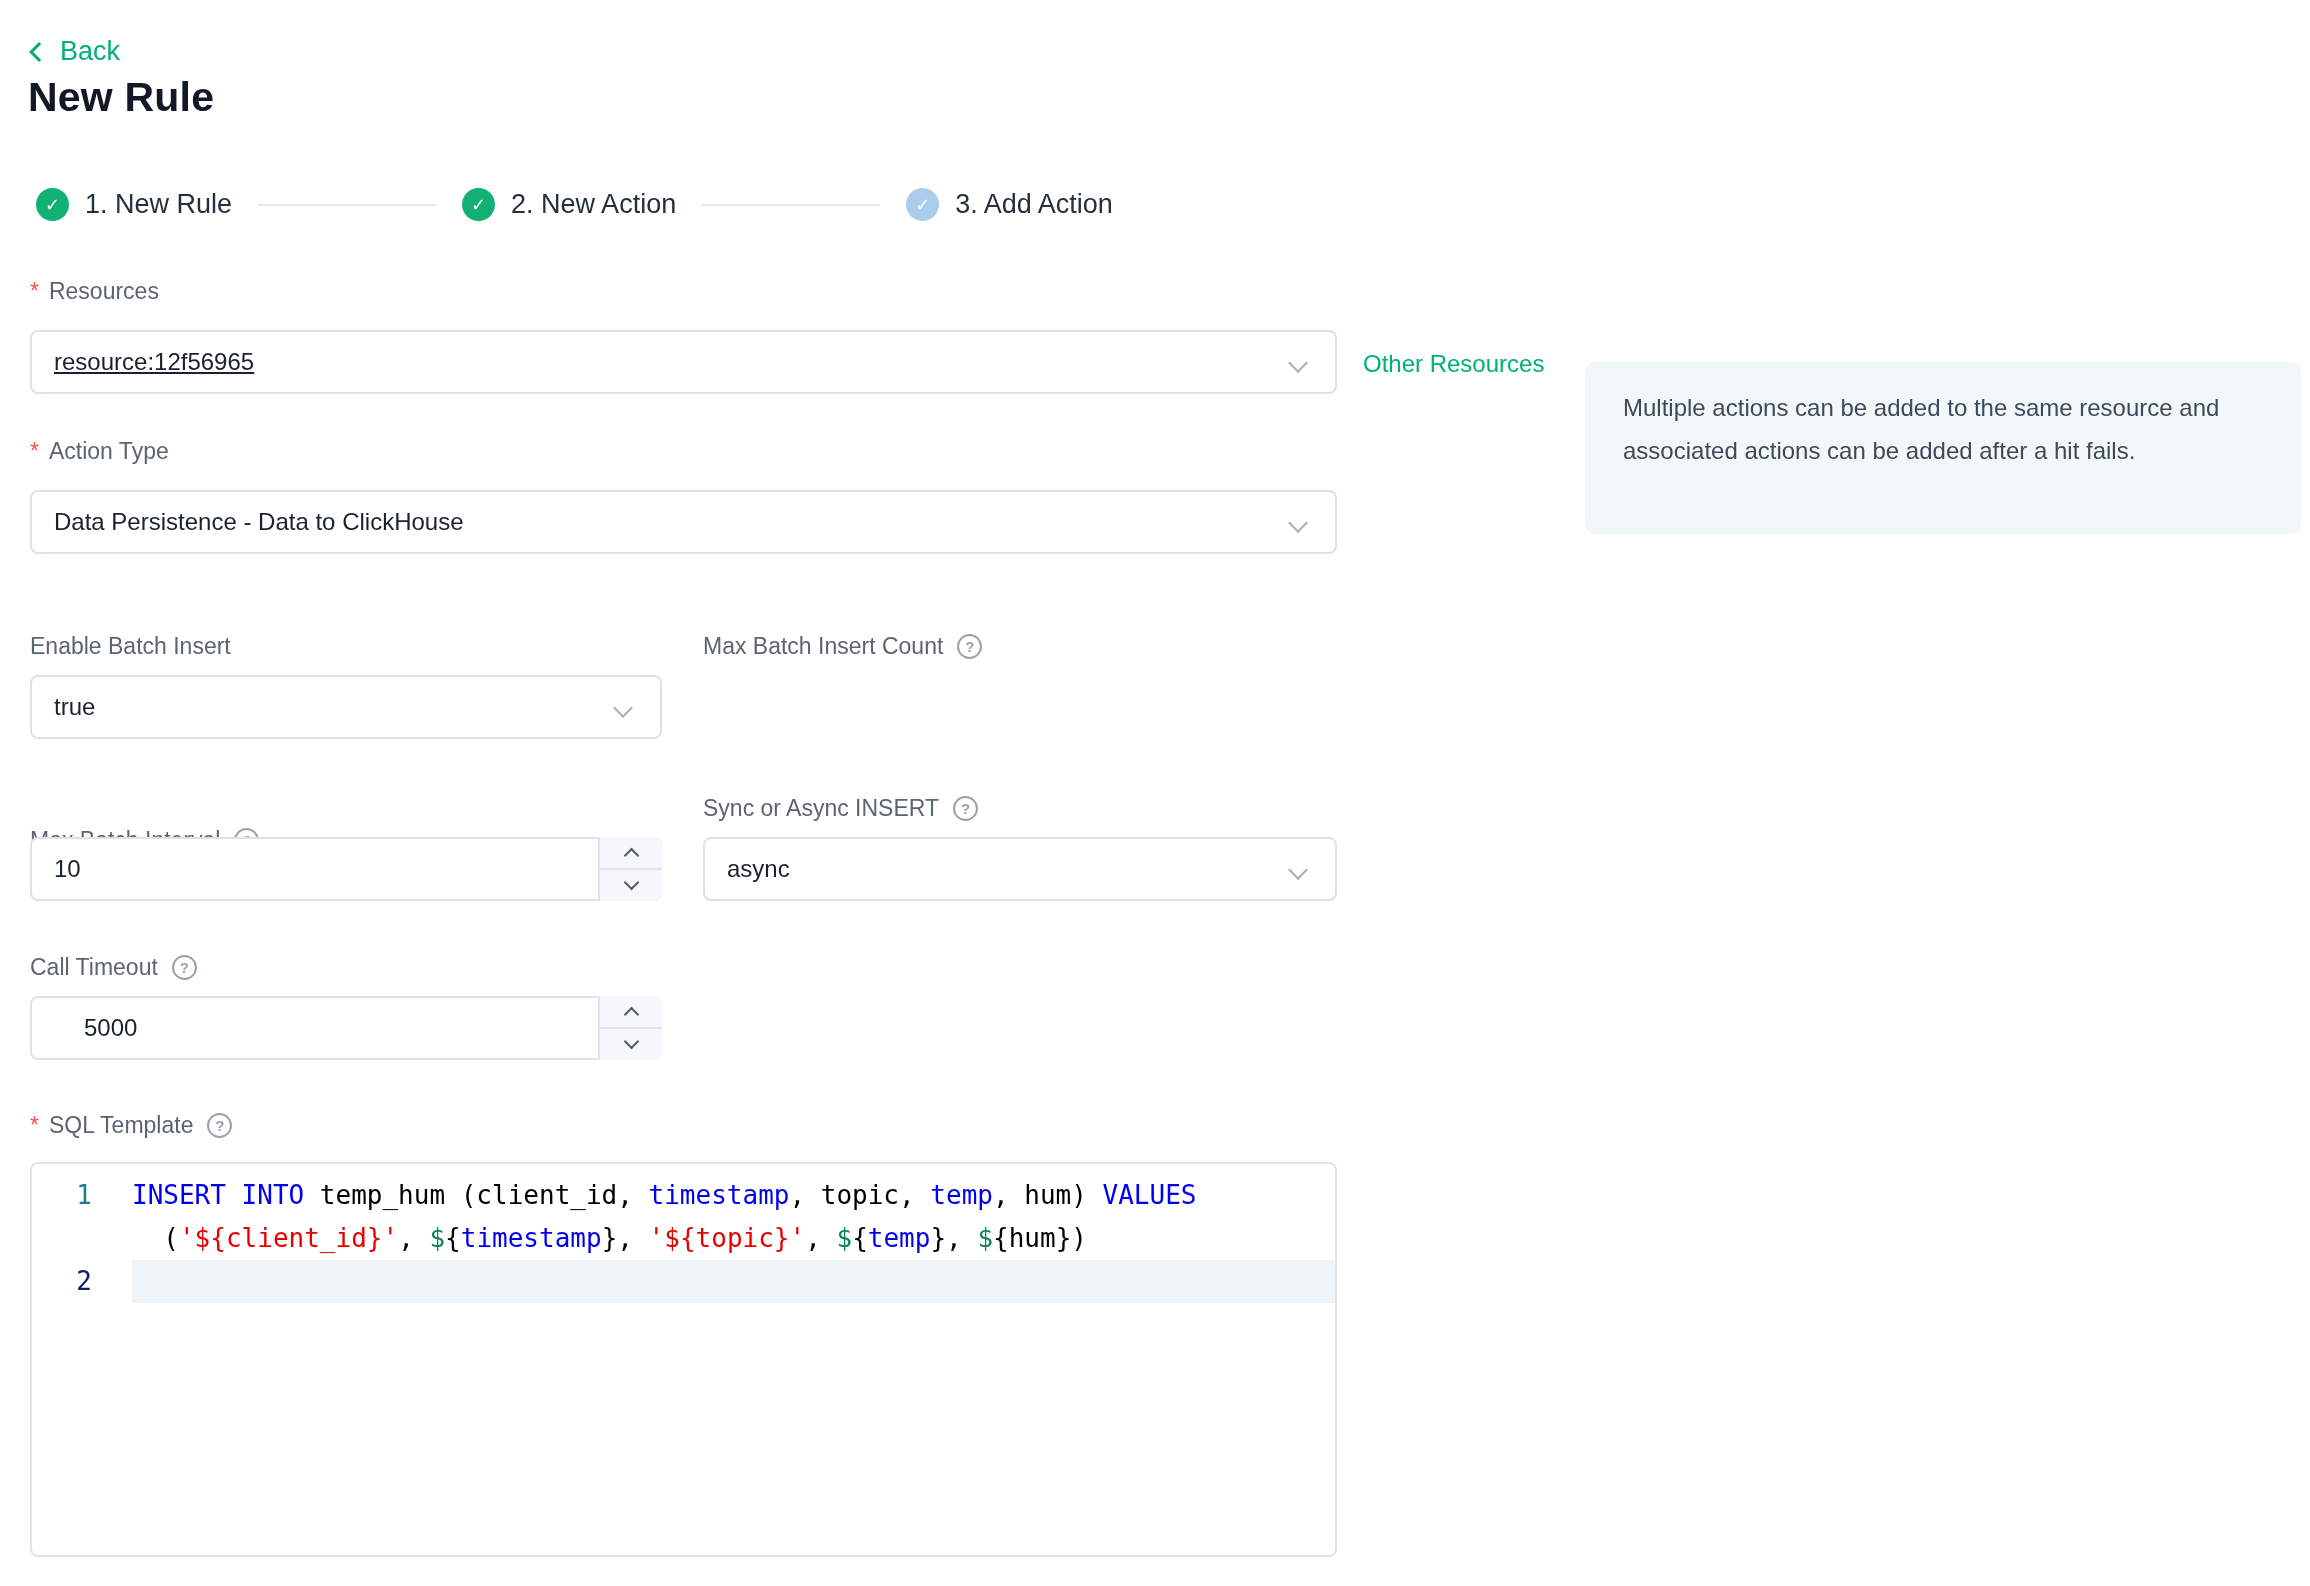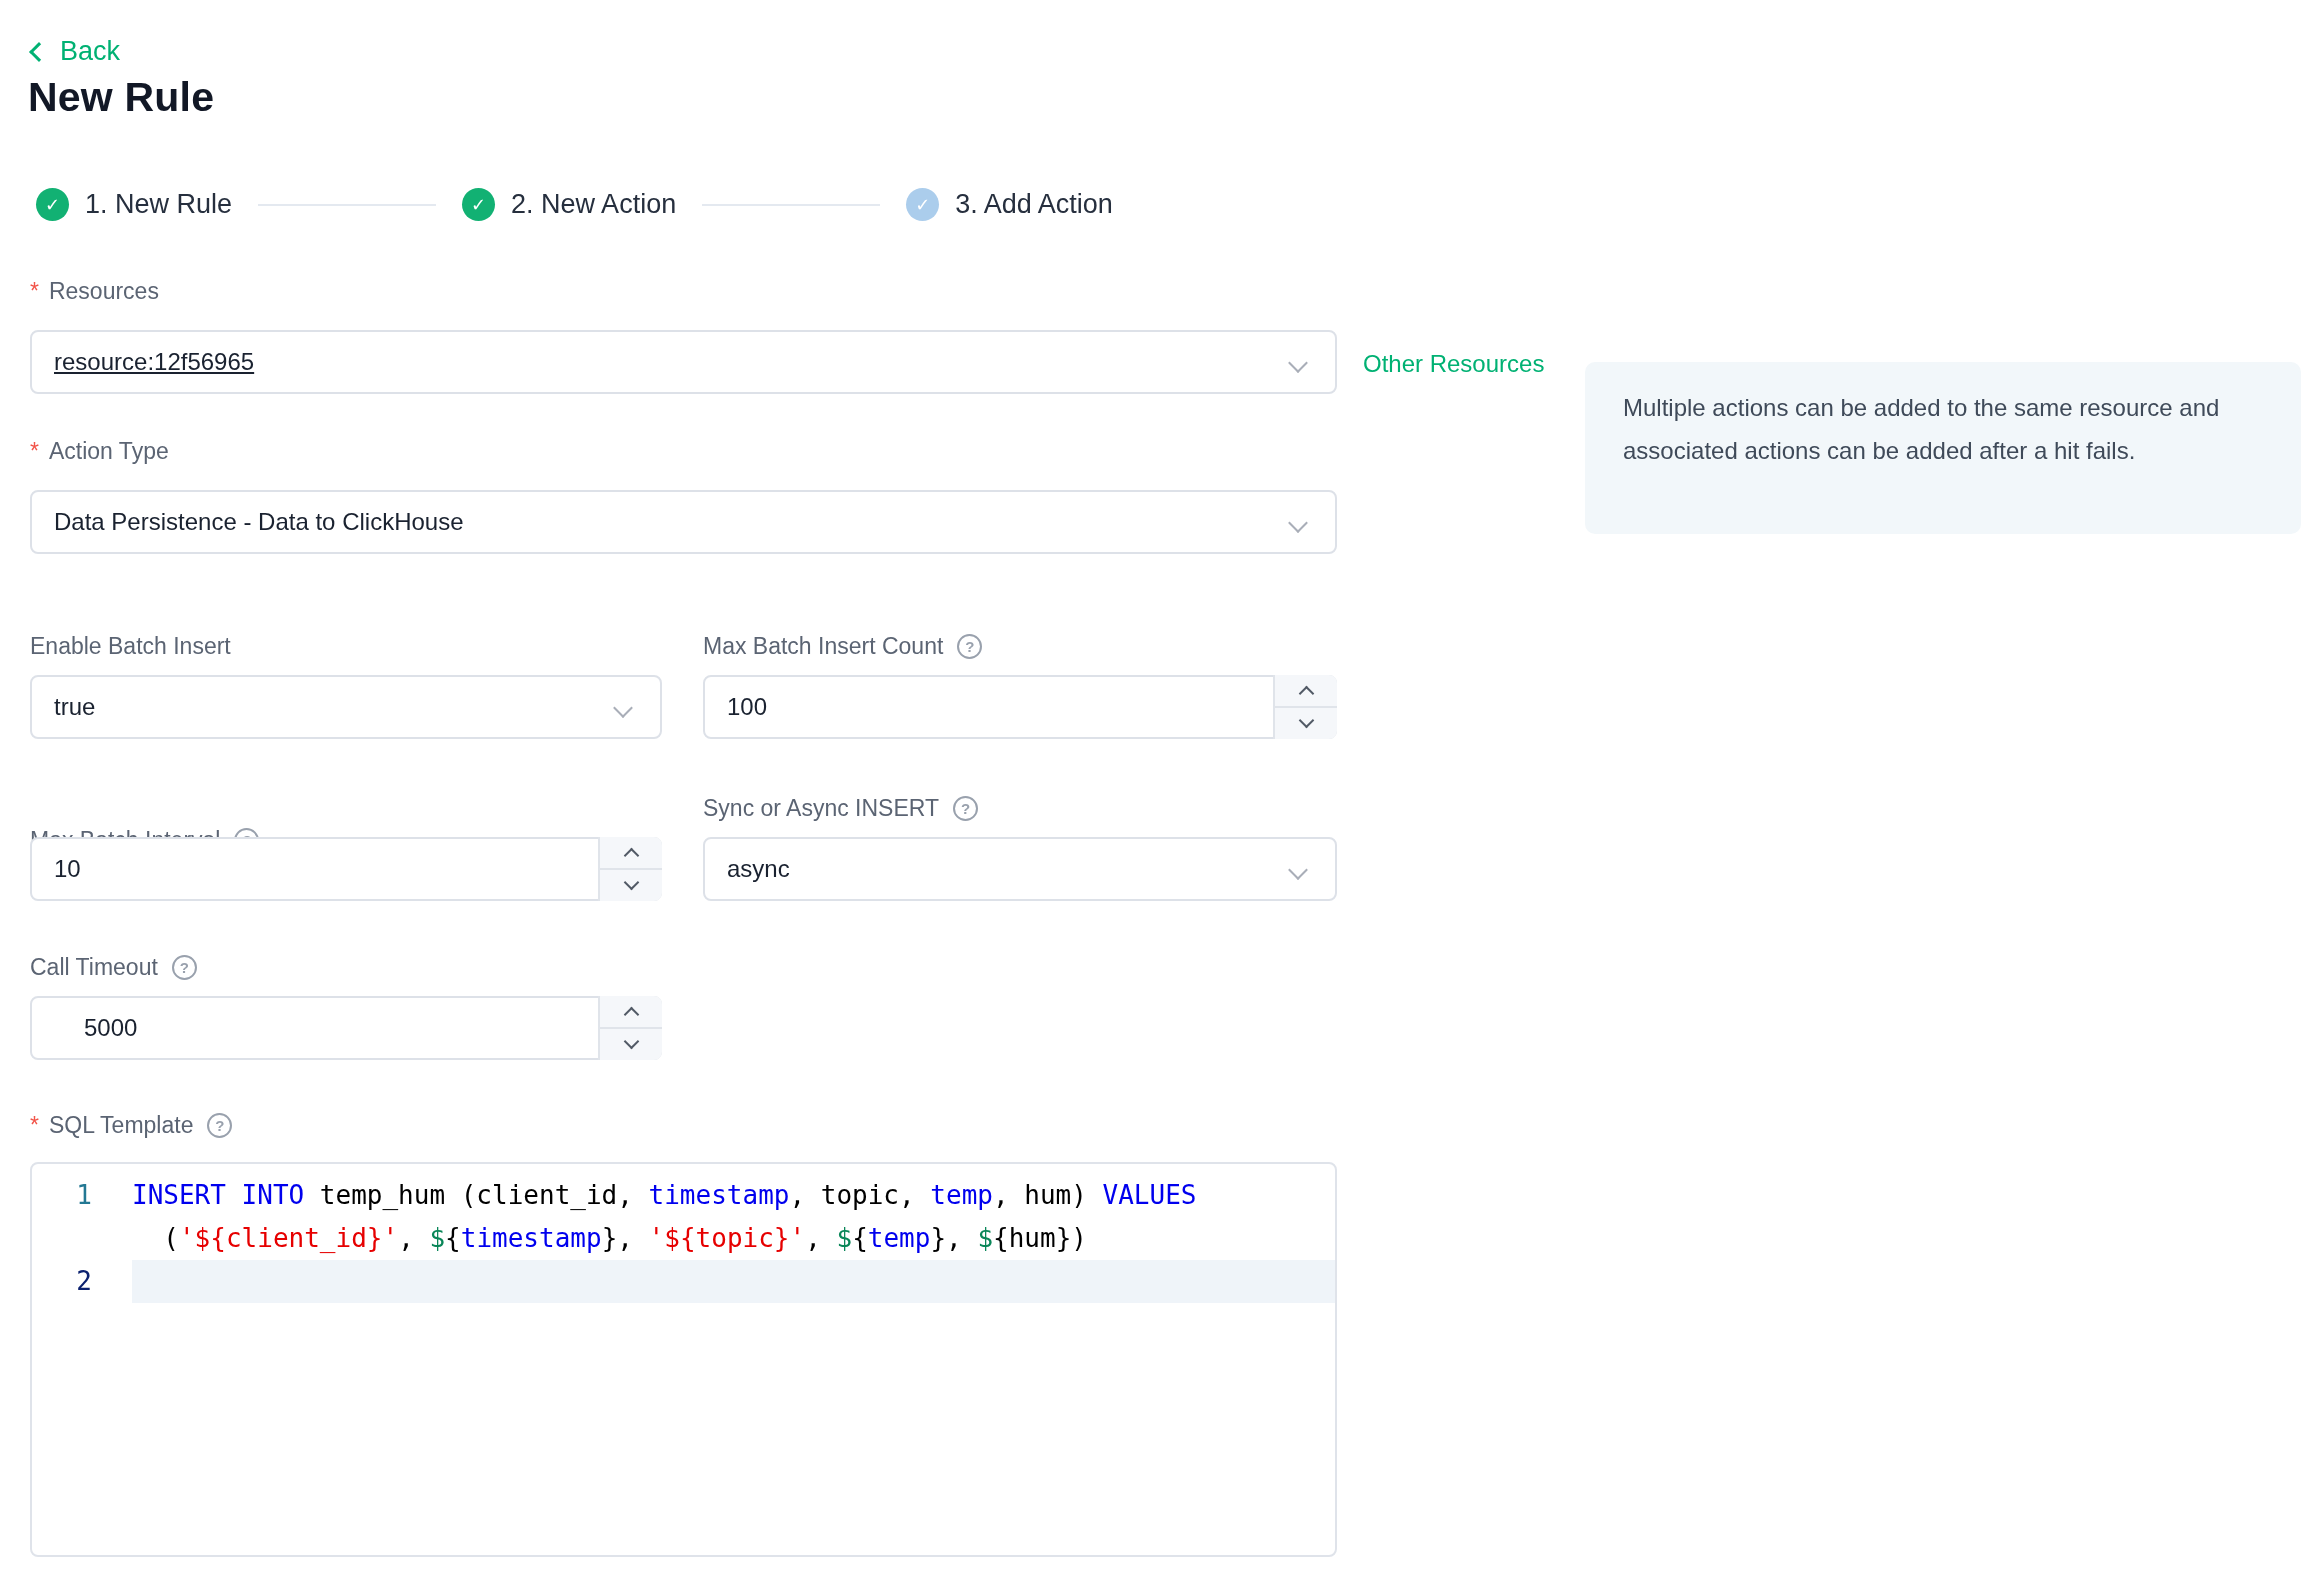"100" div.number-box { html: <div> <span>100</span> <span> <span> <span></span> </span> <span> <span></span> </span> </span> </div> -> none }
